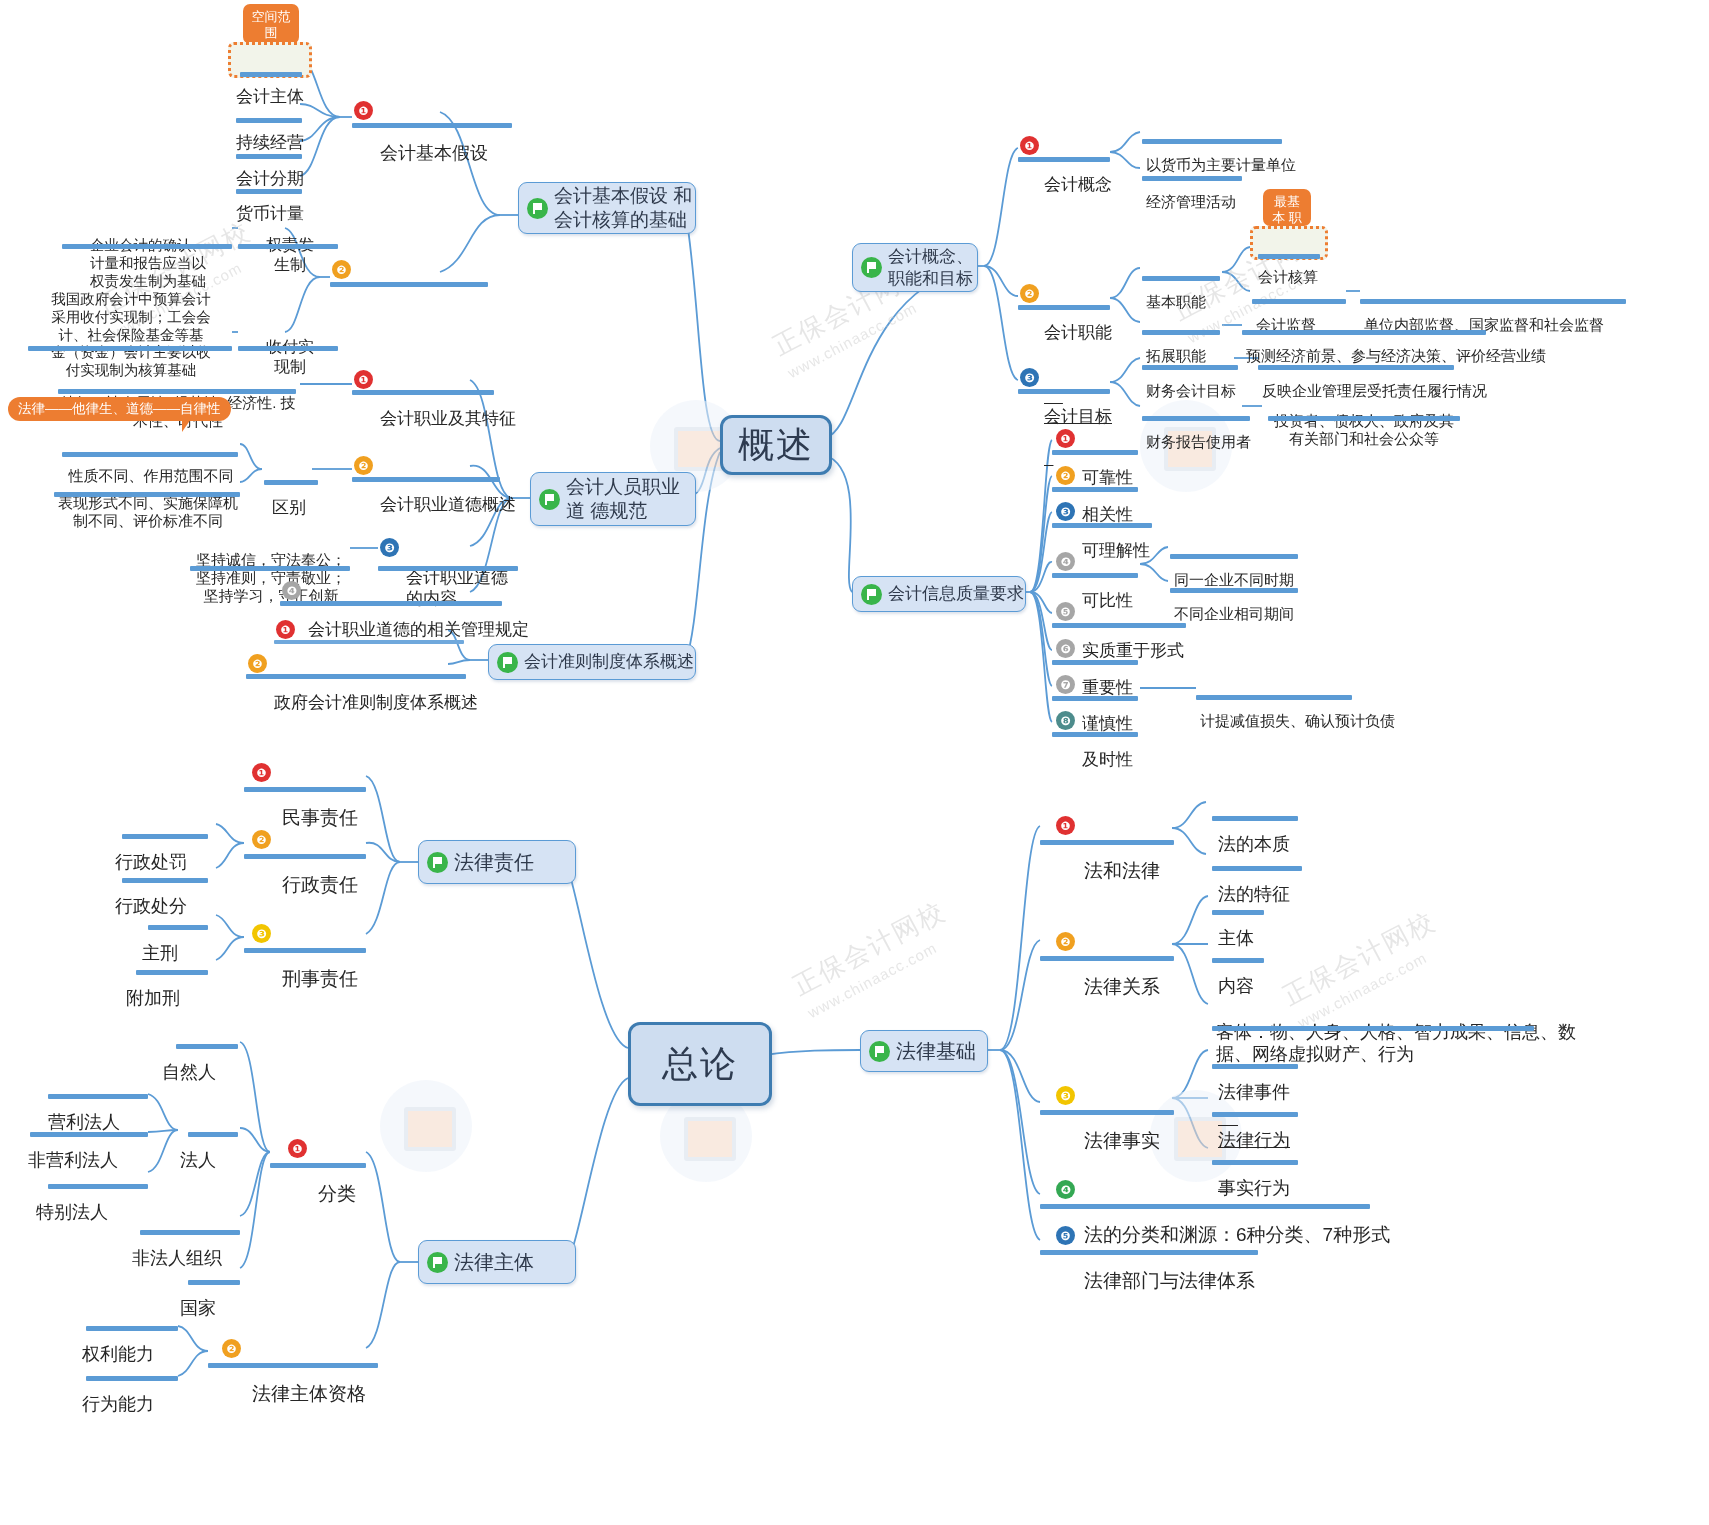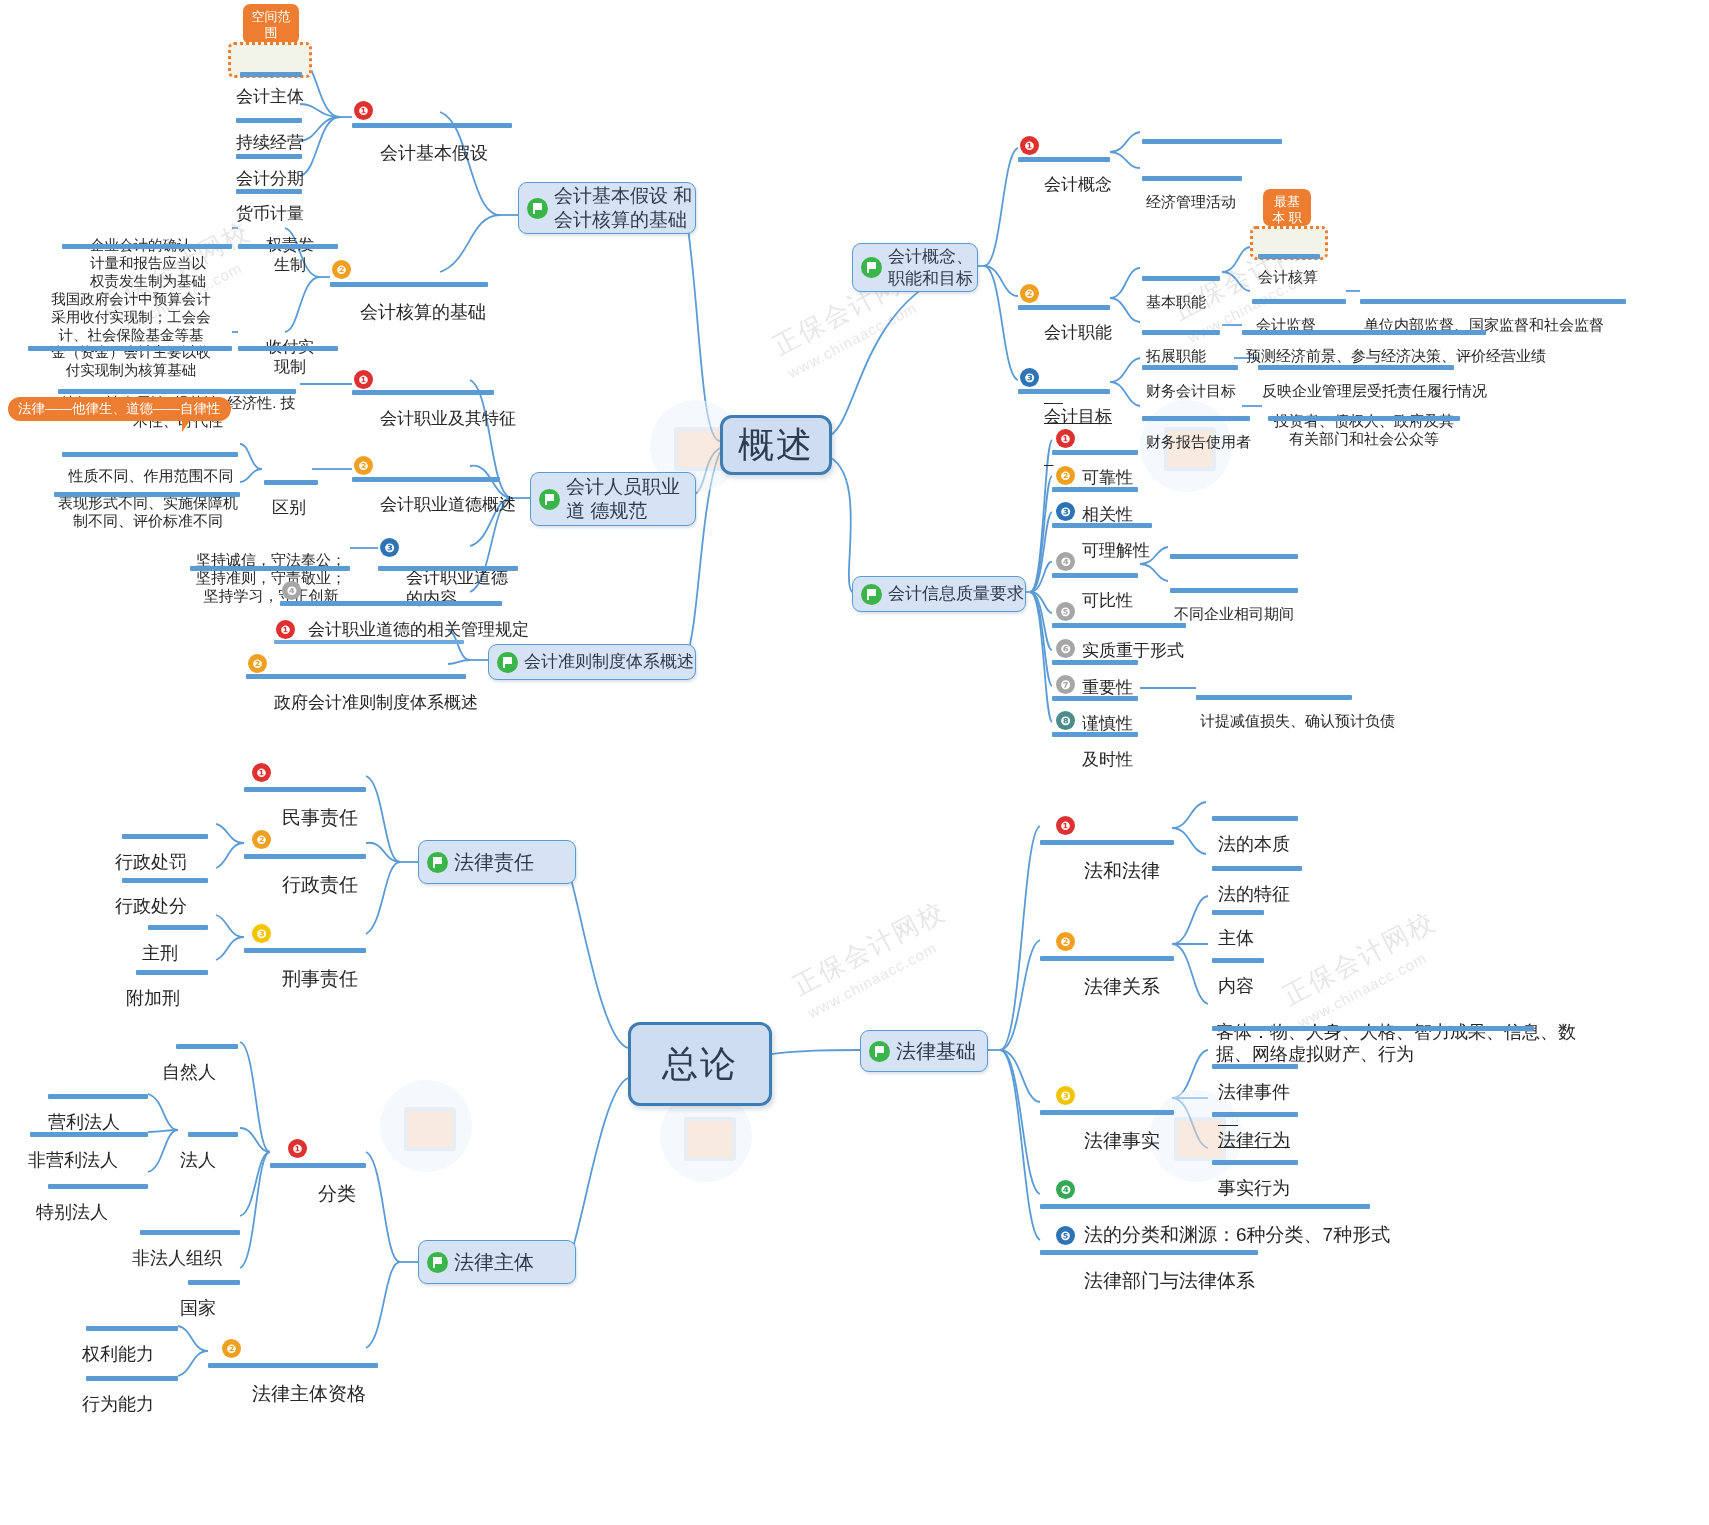"以货币为主要计量单位" div.node { html: none -> <div> <span>以货币为主要计量单位</span> </div> }
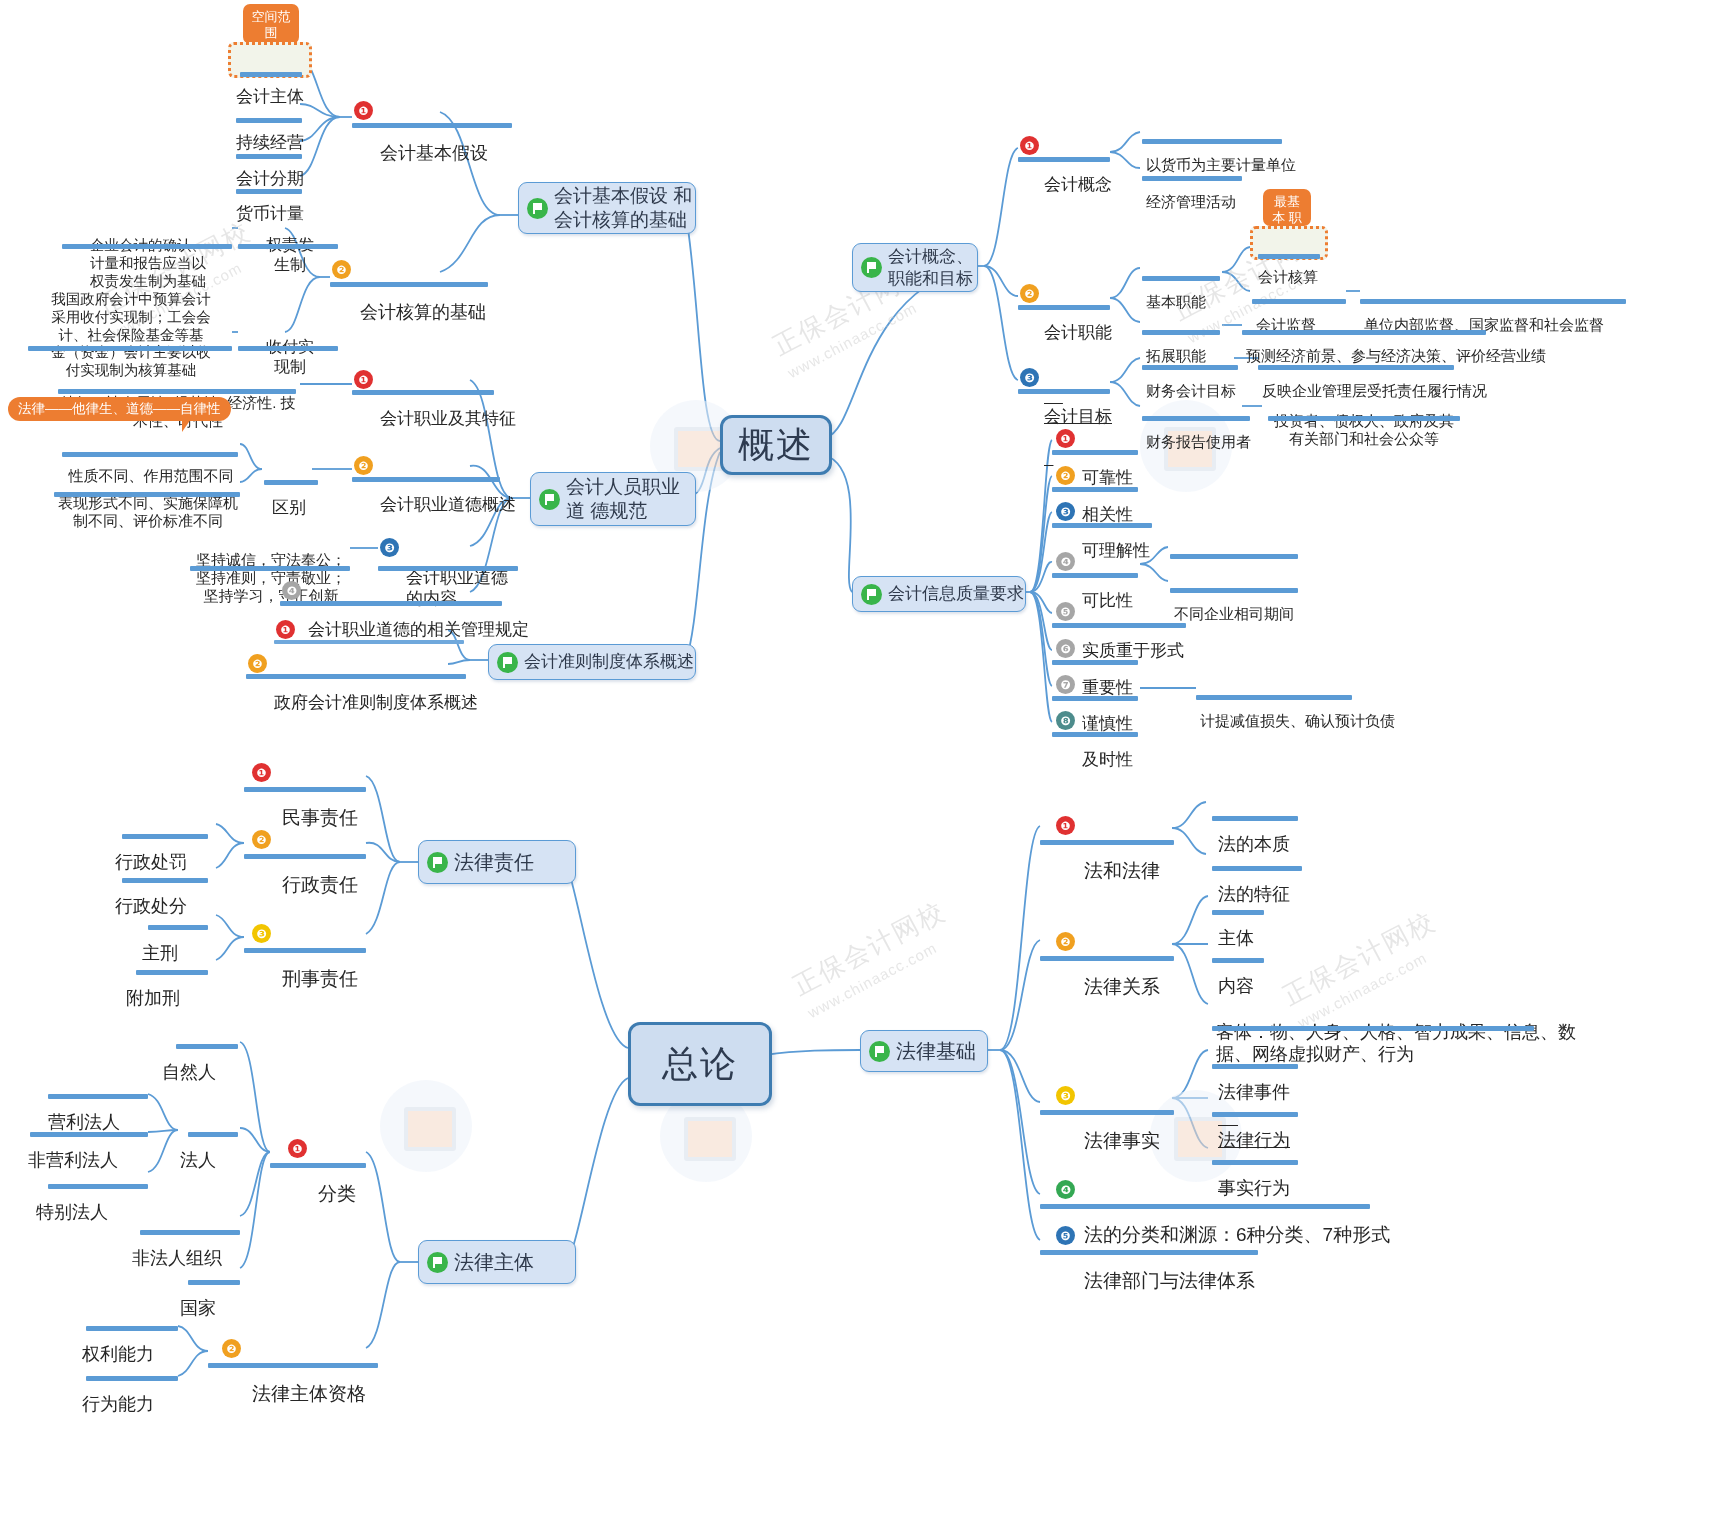"会计核算的基础" div.node { html: <div> <span>会计核算的基础</span> </div> -> none }
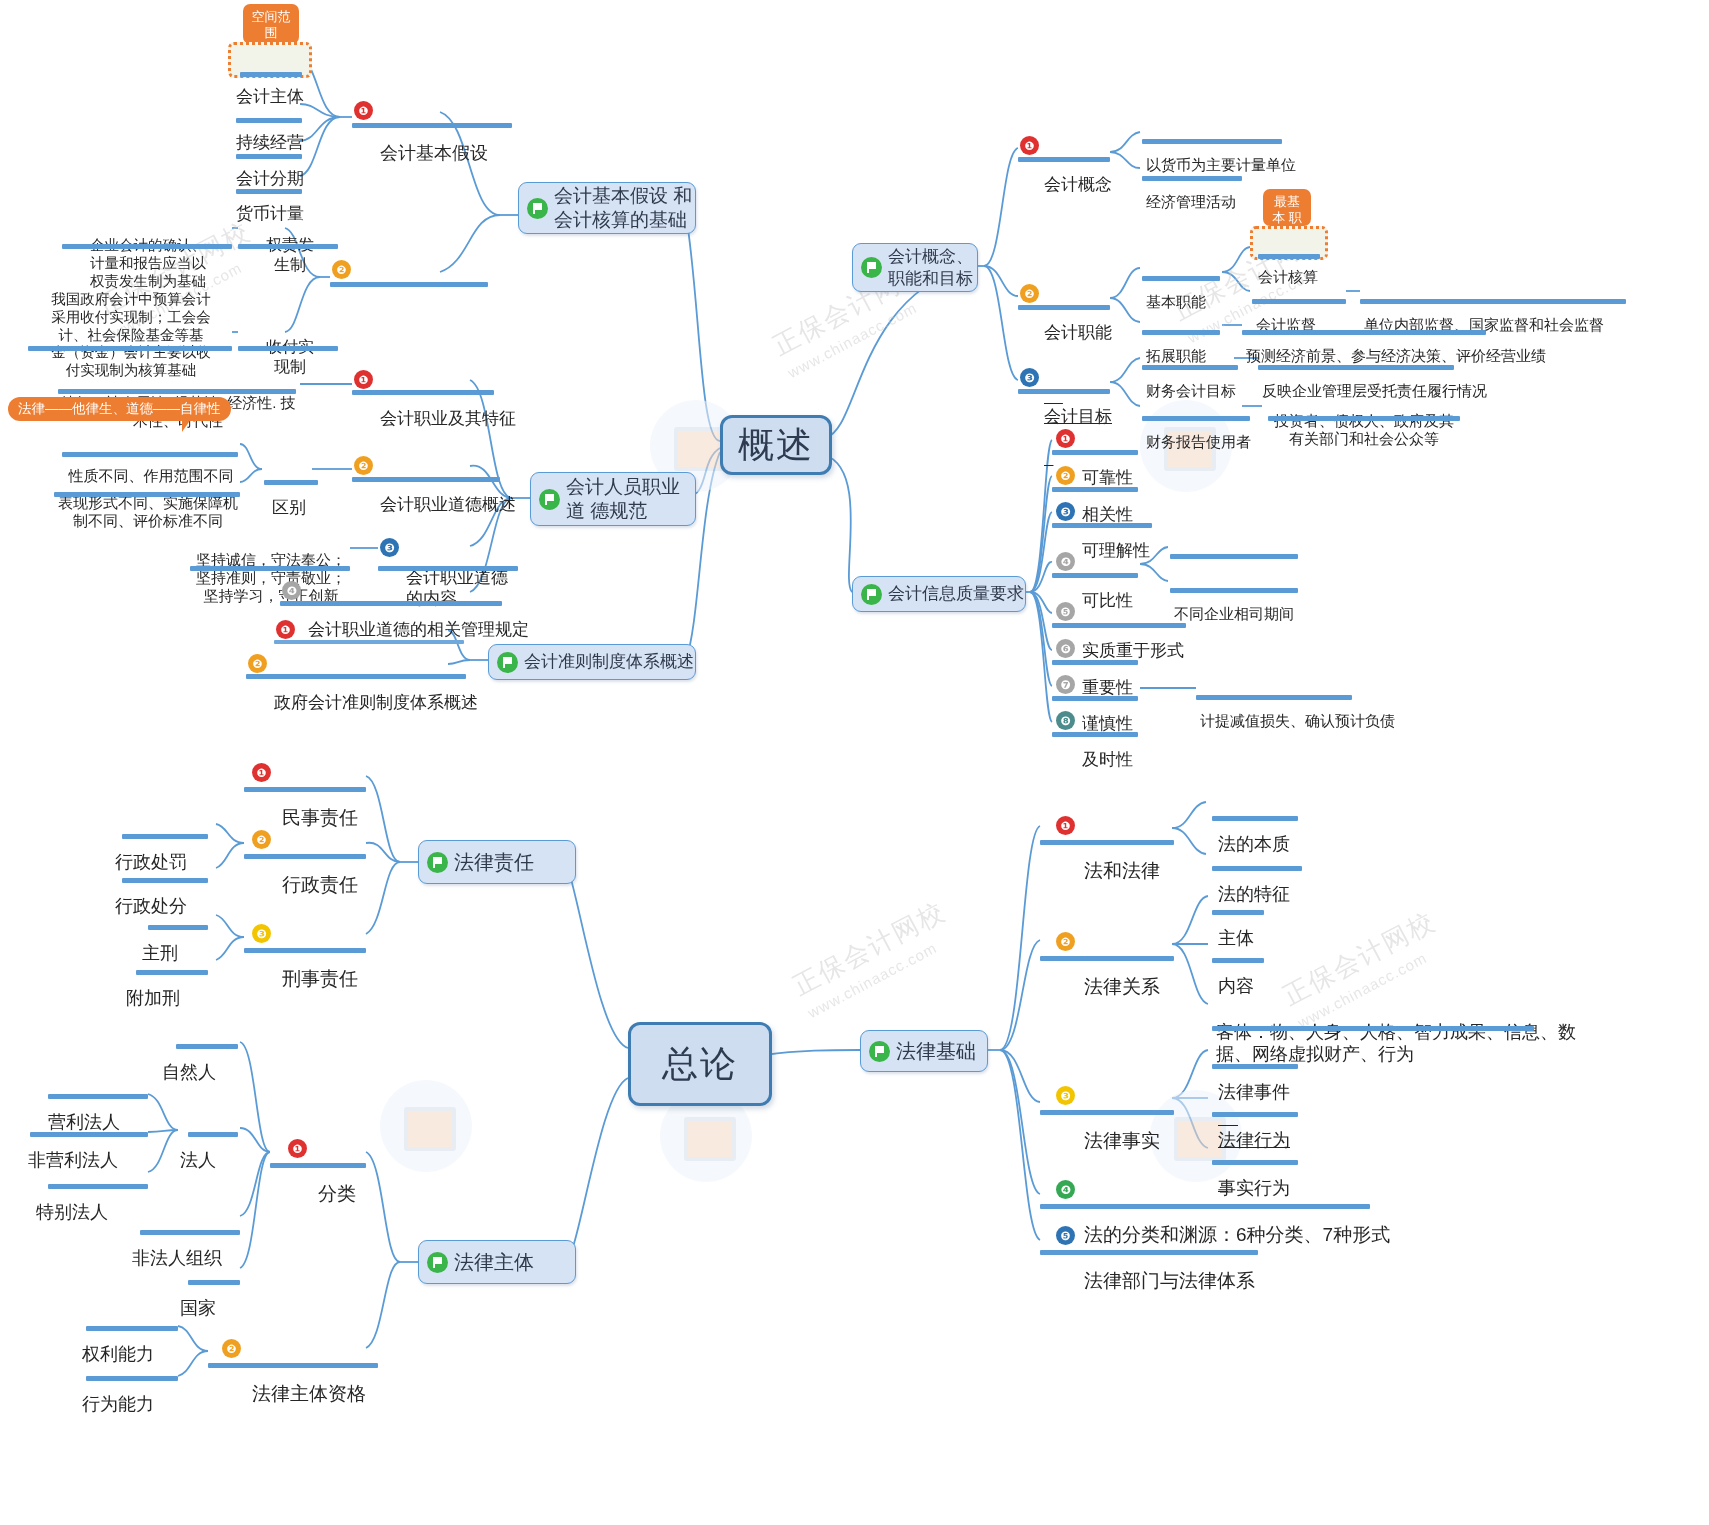"同一企业不同时期" div.node { html: none -> <div> <span>同一企业不同时期</span> </div> }
